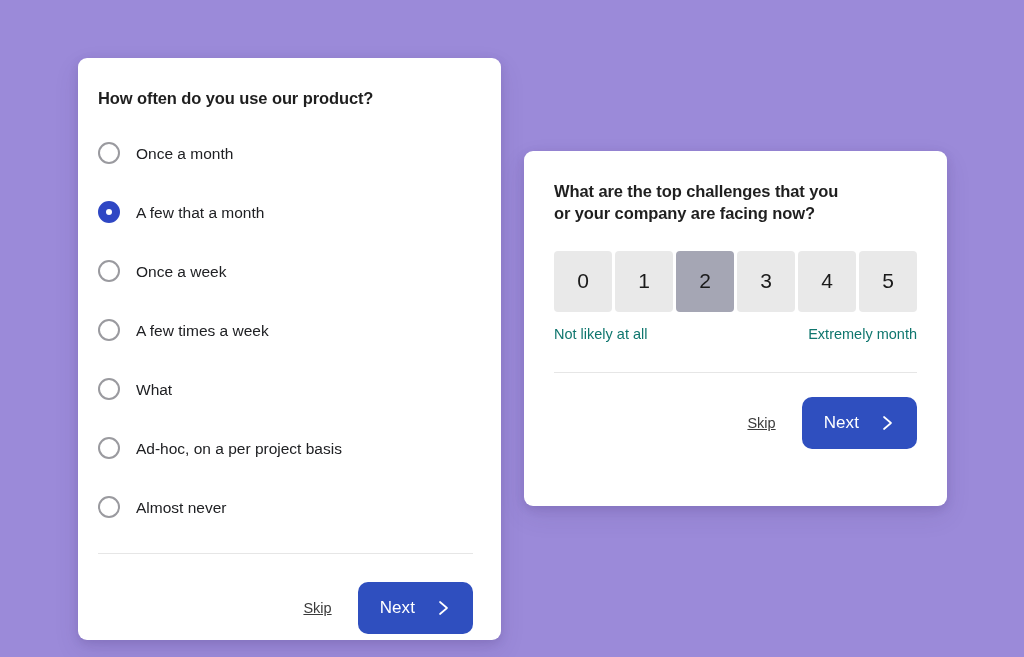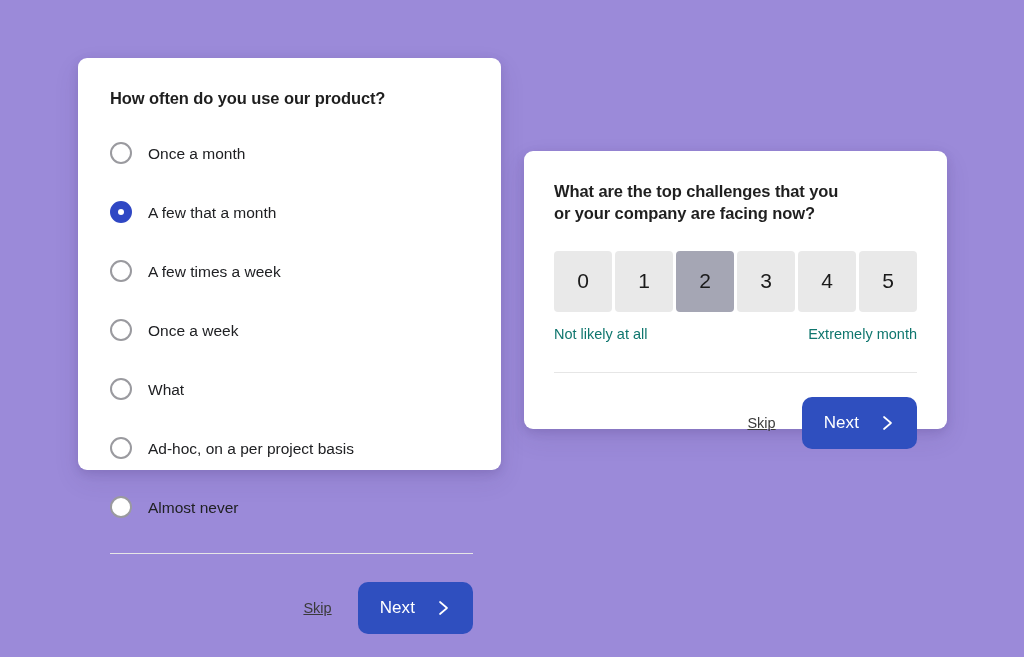"How often do you use" #card-frequency { height: 412px -> 582px; padding: 30px 28px 0 32px -> 30px 28px 0 20px }
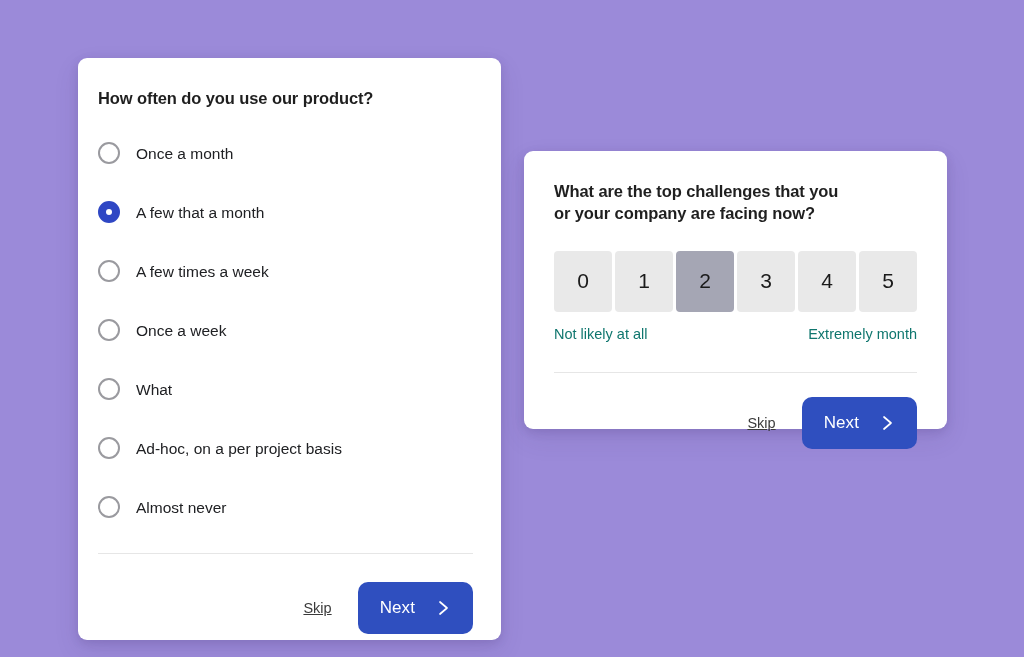"What are the top challenges" #card-nps { height: 278px -> 355px }
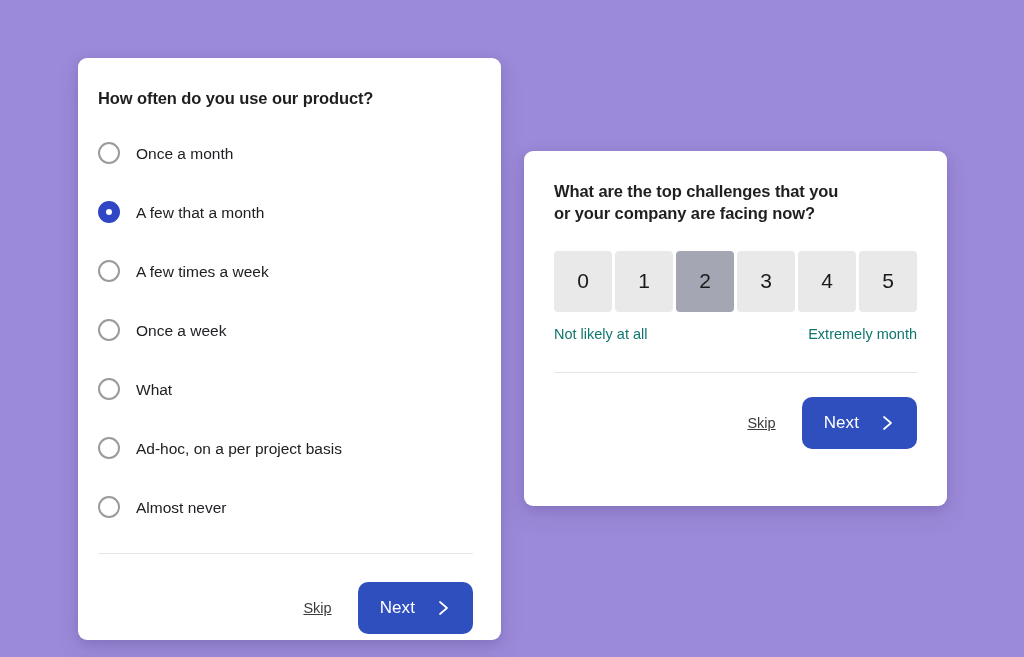"A few times a week" label.radio-row { order: before "Once a week" -> after "Once a week" }
